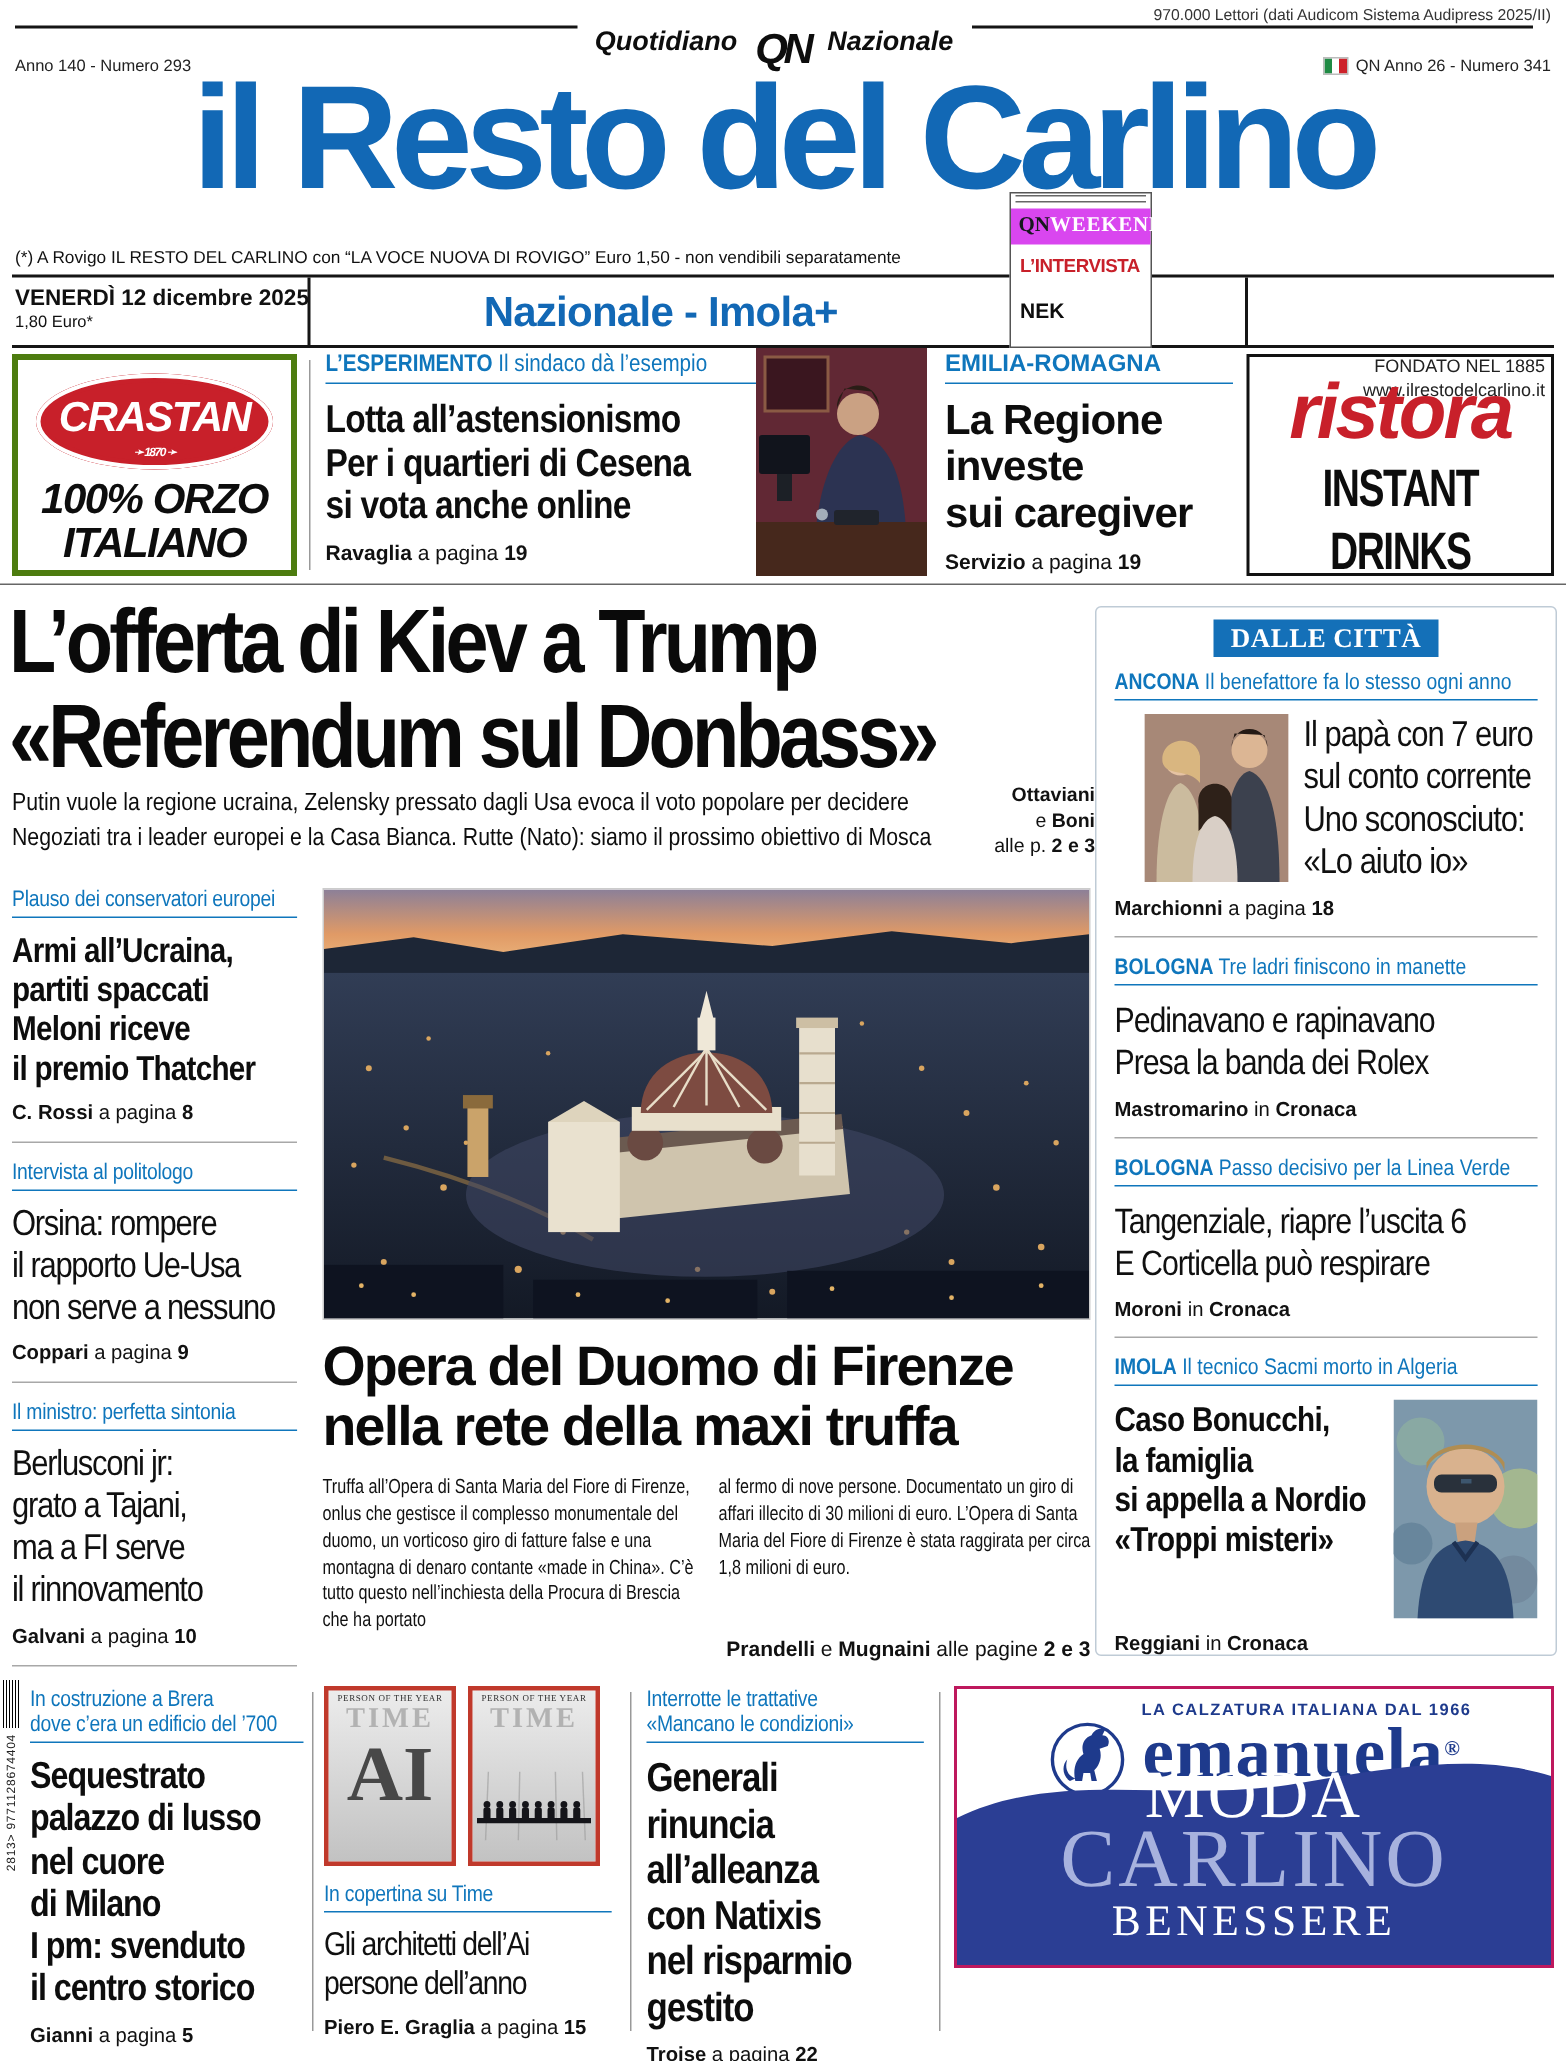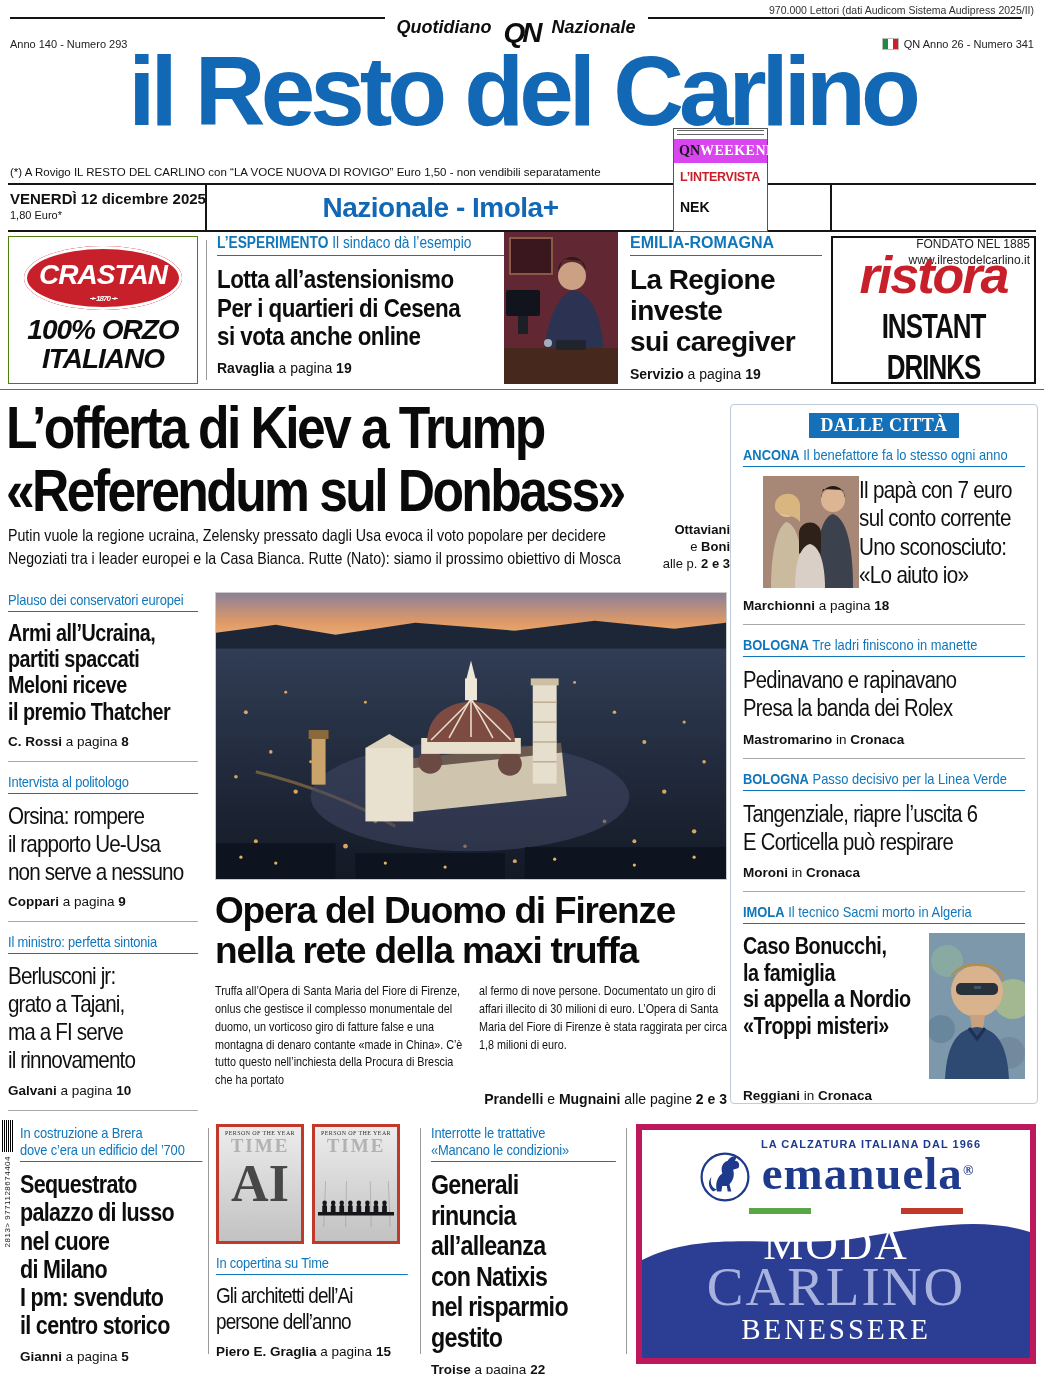"CRASTAN" #crastan { border: 1px solid #4d7c0f -> 4px solid #4d7c0f }
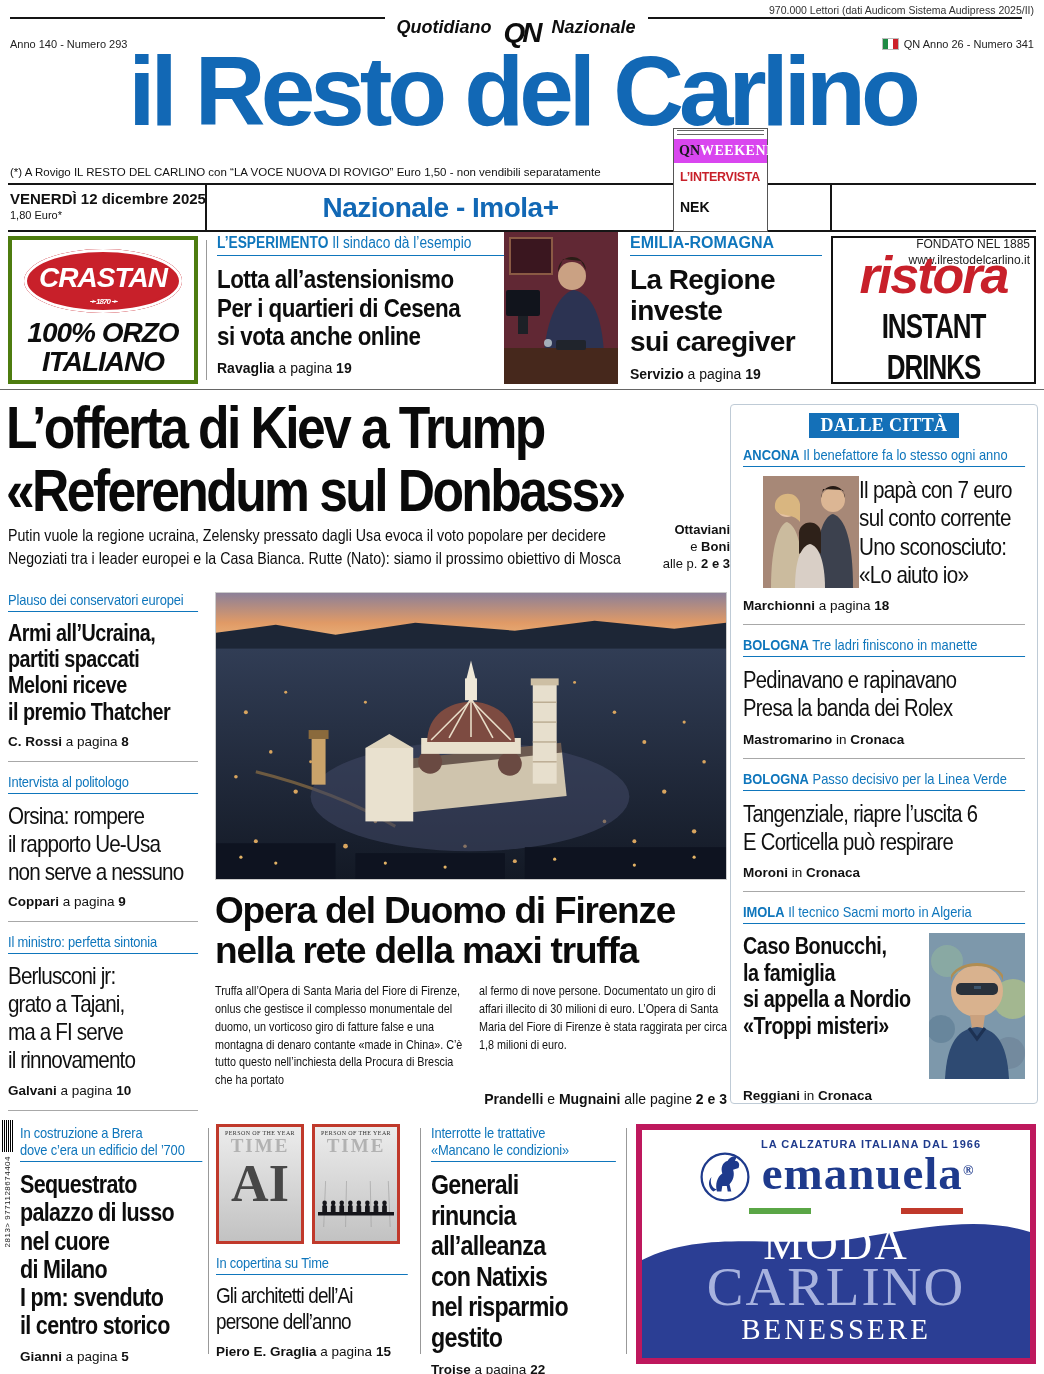"Il papà con 7 euro" .anc-row { gap: none -> 10px }
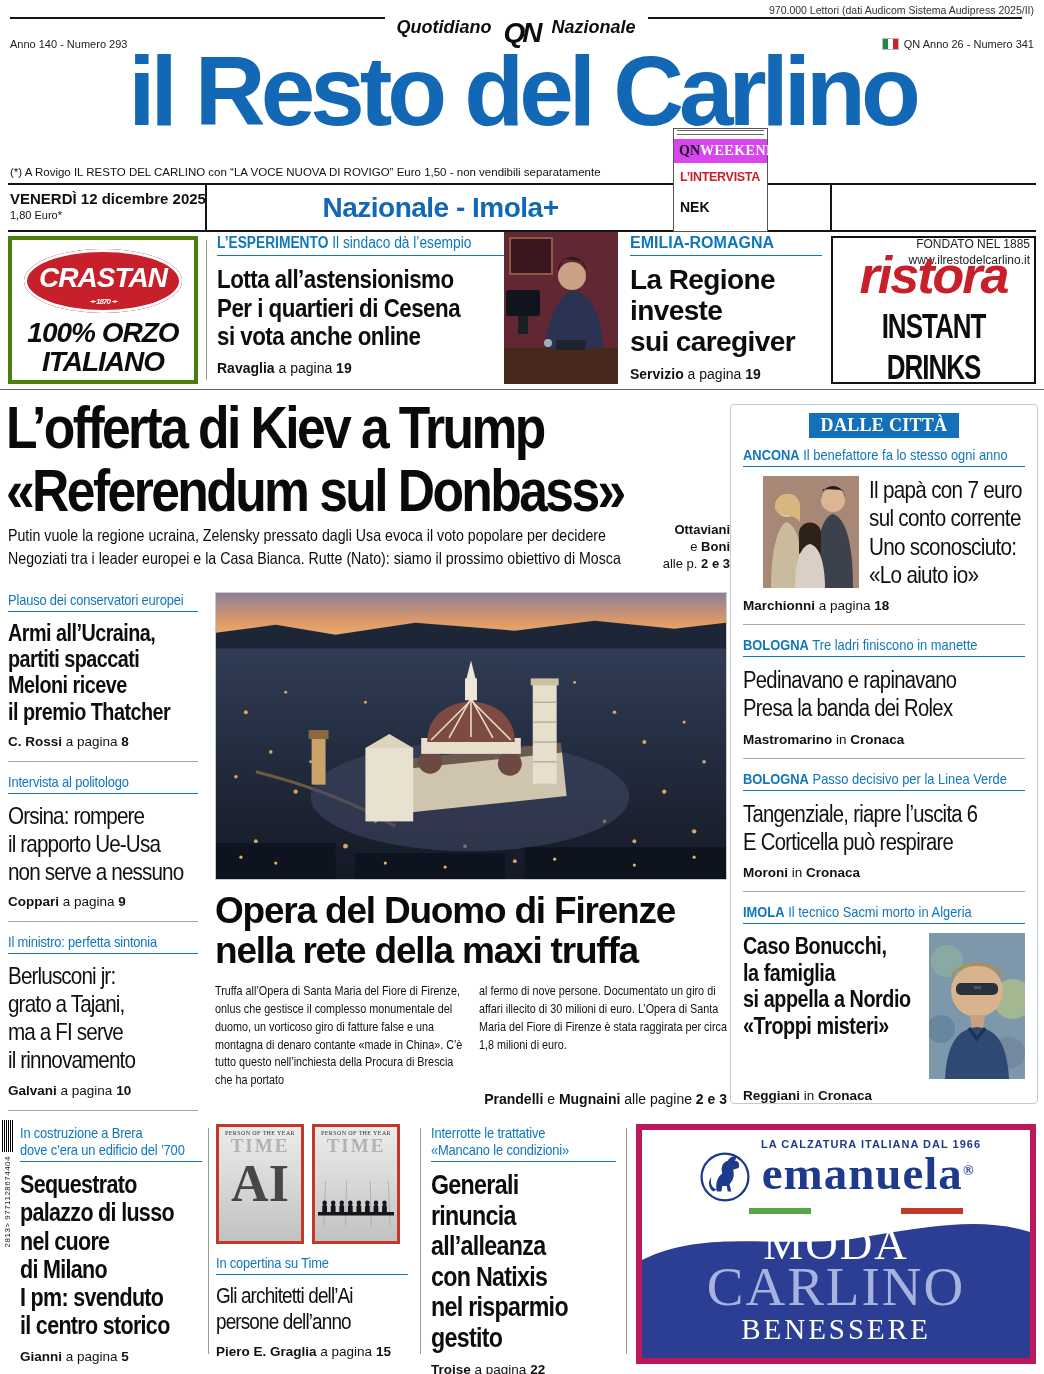"LA CALZATURA ITALIANA DAL 1966" #emanuela { border: 6px solid #be185d -> 2px solid #be185d; height: 240px -> 188px }
